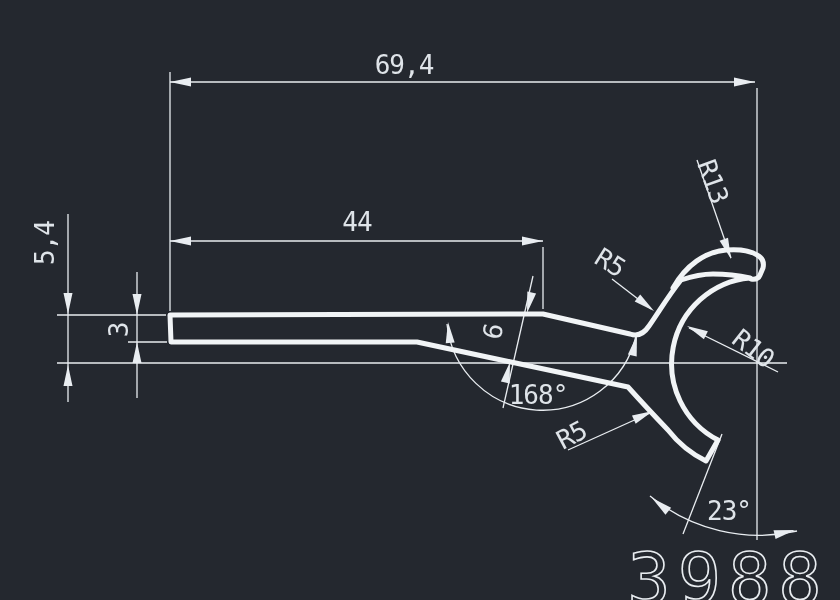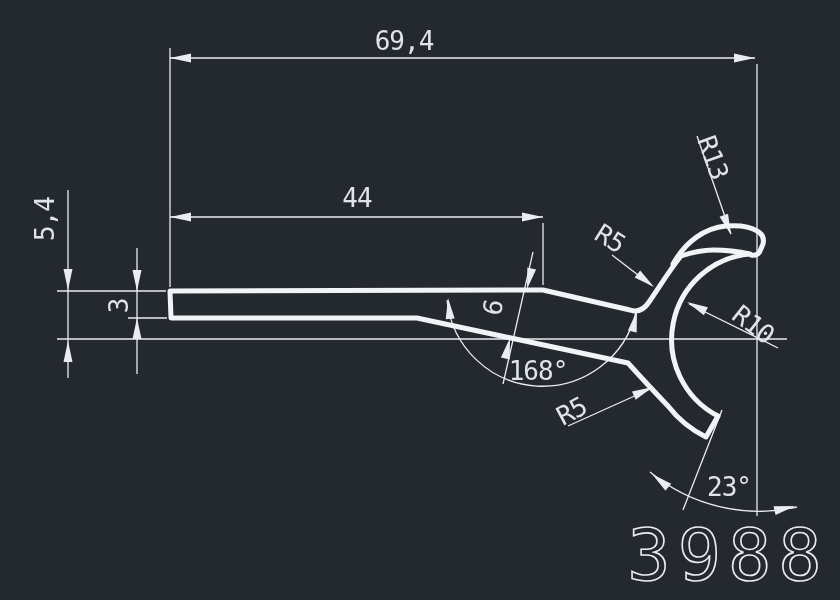"69,4" #cad-stage { margin-top: none -> 24px }
